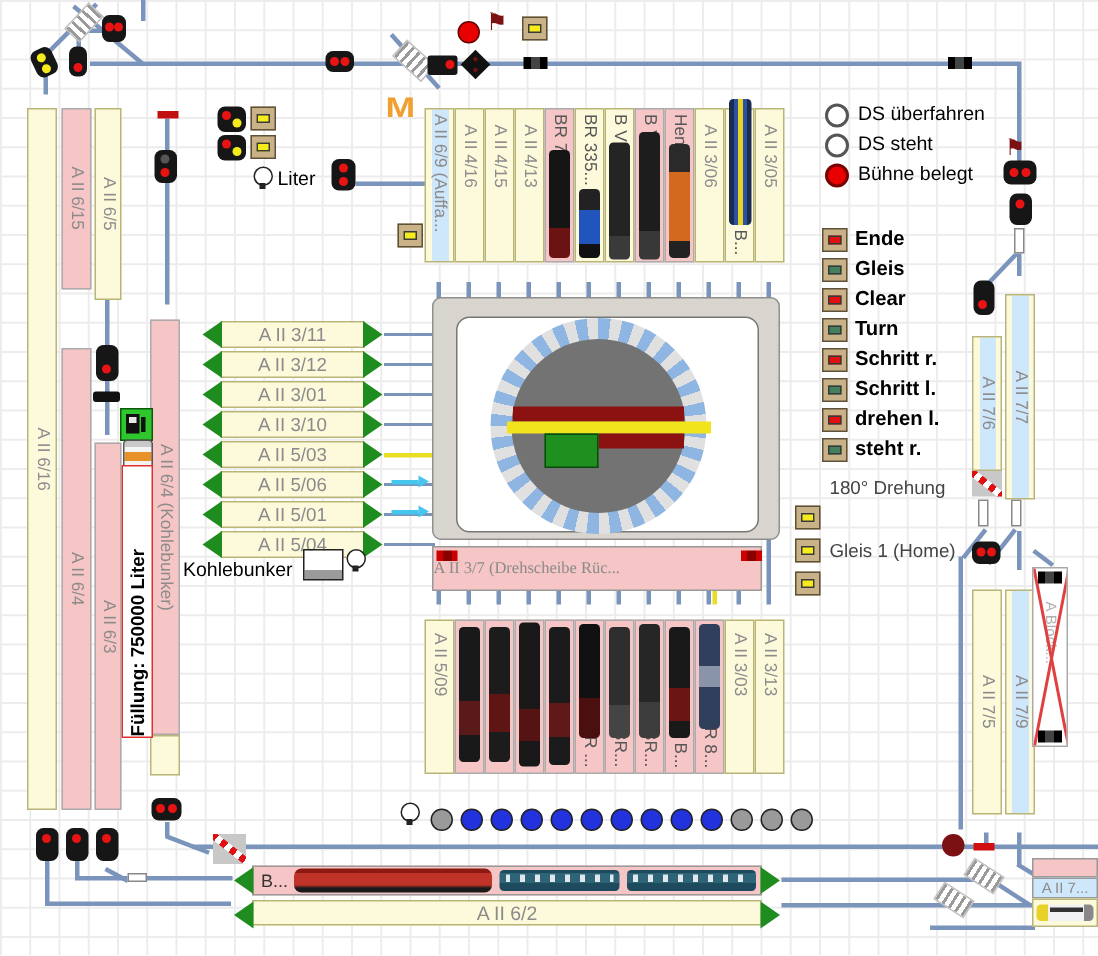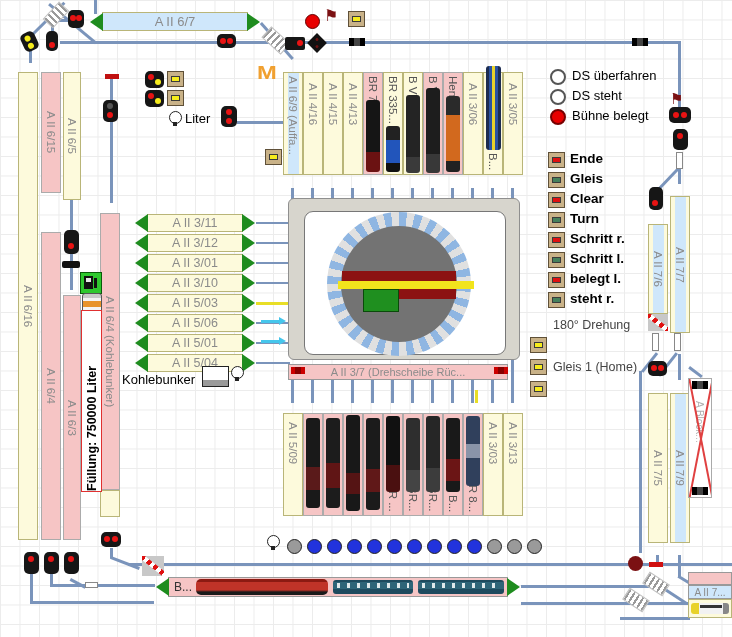"A II 6/7" div.hb { html: <div> <span>A II 6/7</span> </div> -> none }
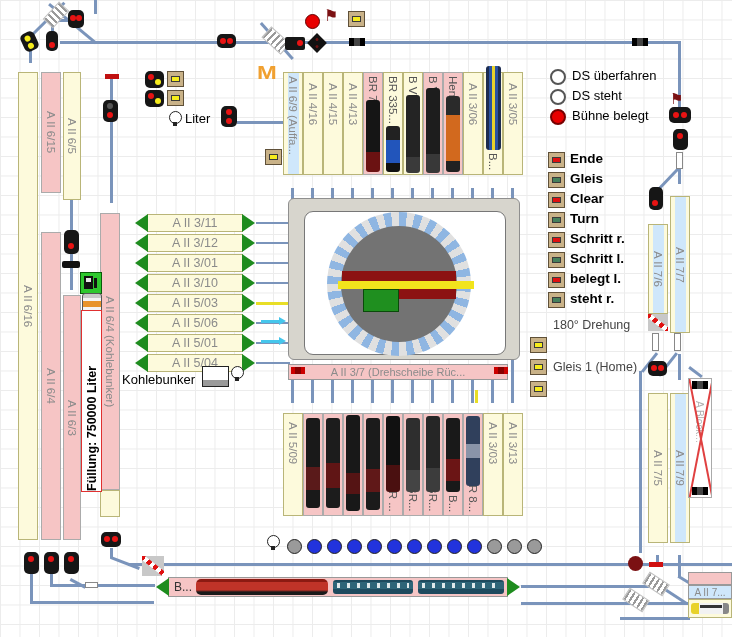"belegt l." span.btnlbl { text: belegt -> drehen }
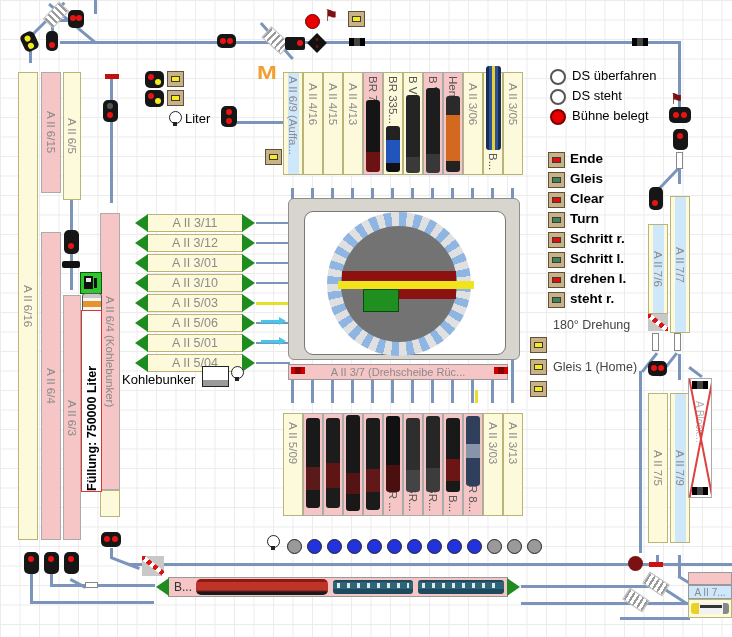"A II 3/7 (Drehscheibe Rüc..." div.abs { font-family: none -> Liberation Serif, serif; height: 16px -> 30px; justify-content: center -> flex-start }
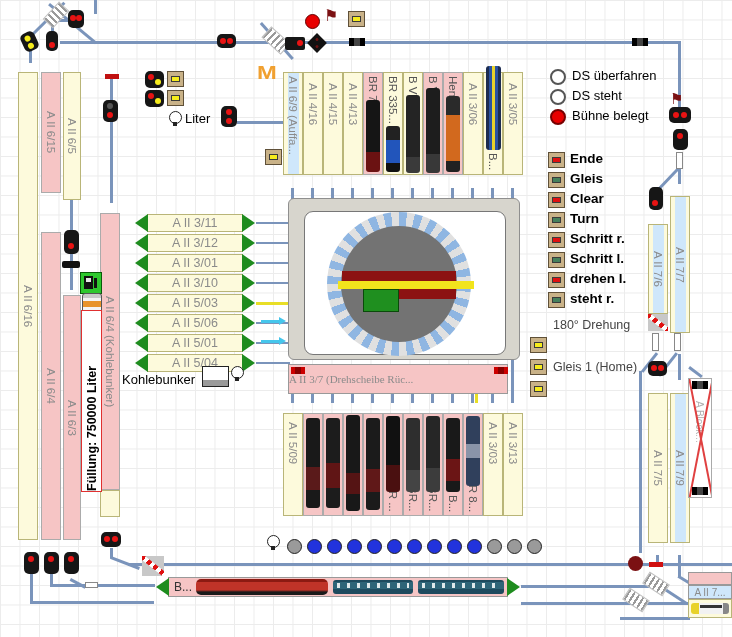"A II 6/2" div.hb { html: none -> <div> <span>A II 6/2</span> </div> }
